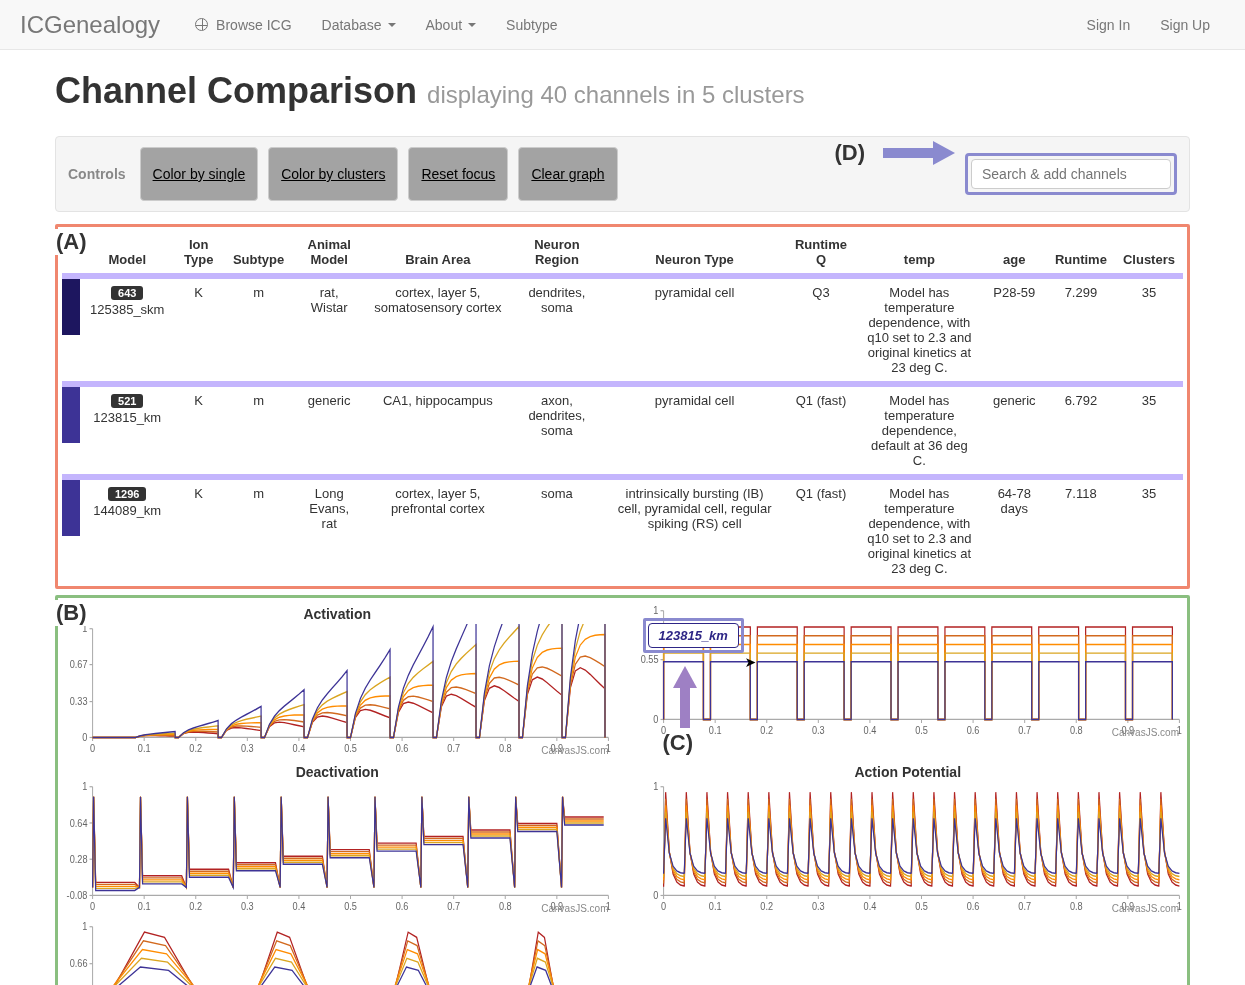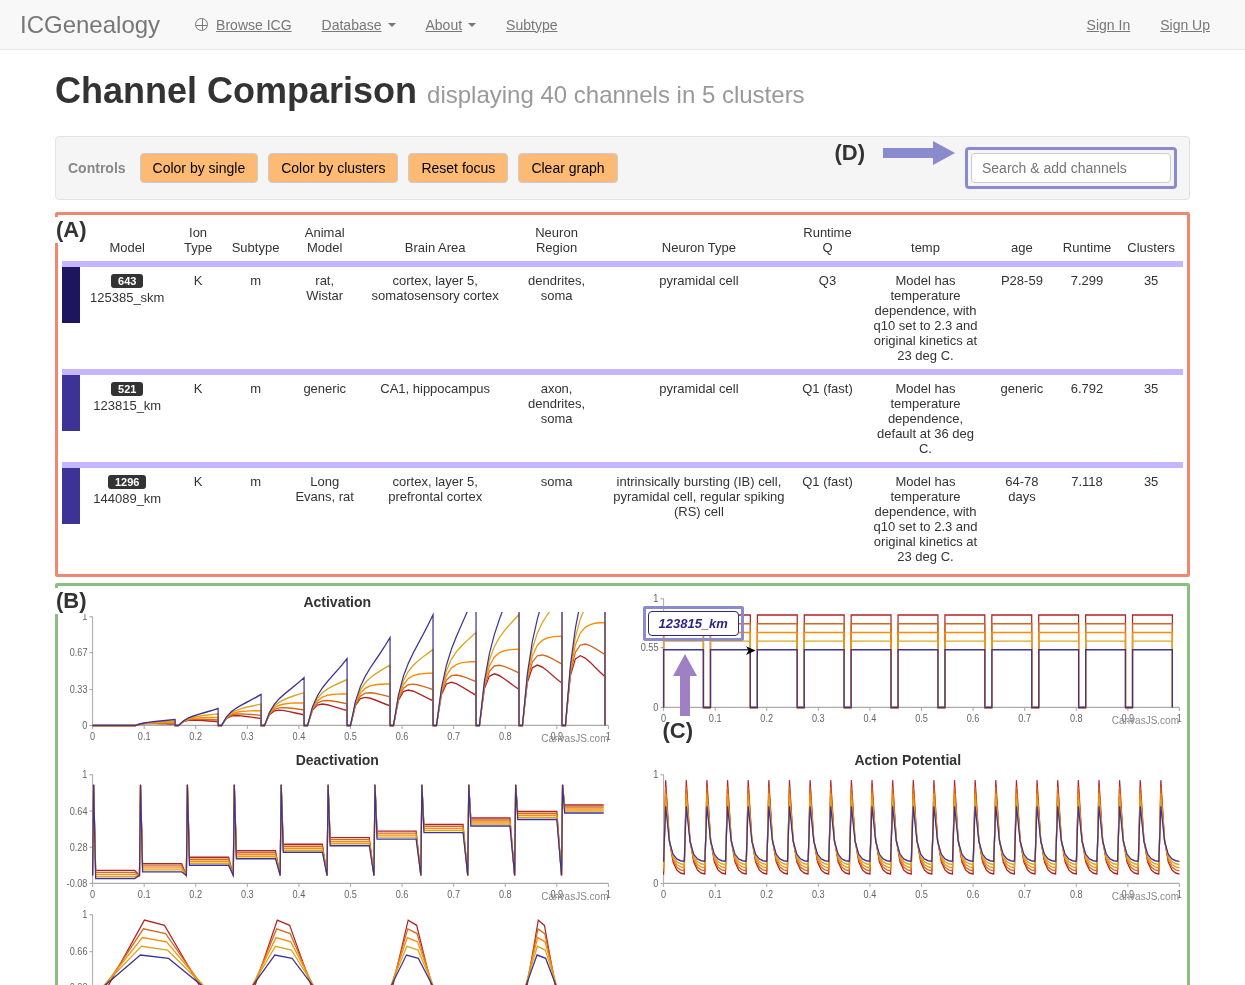"Browse ICG" .nav-item { text-decoration: underline -> none }
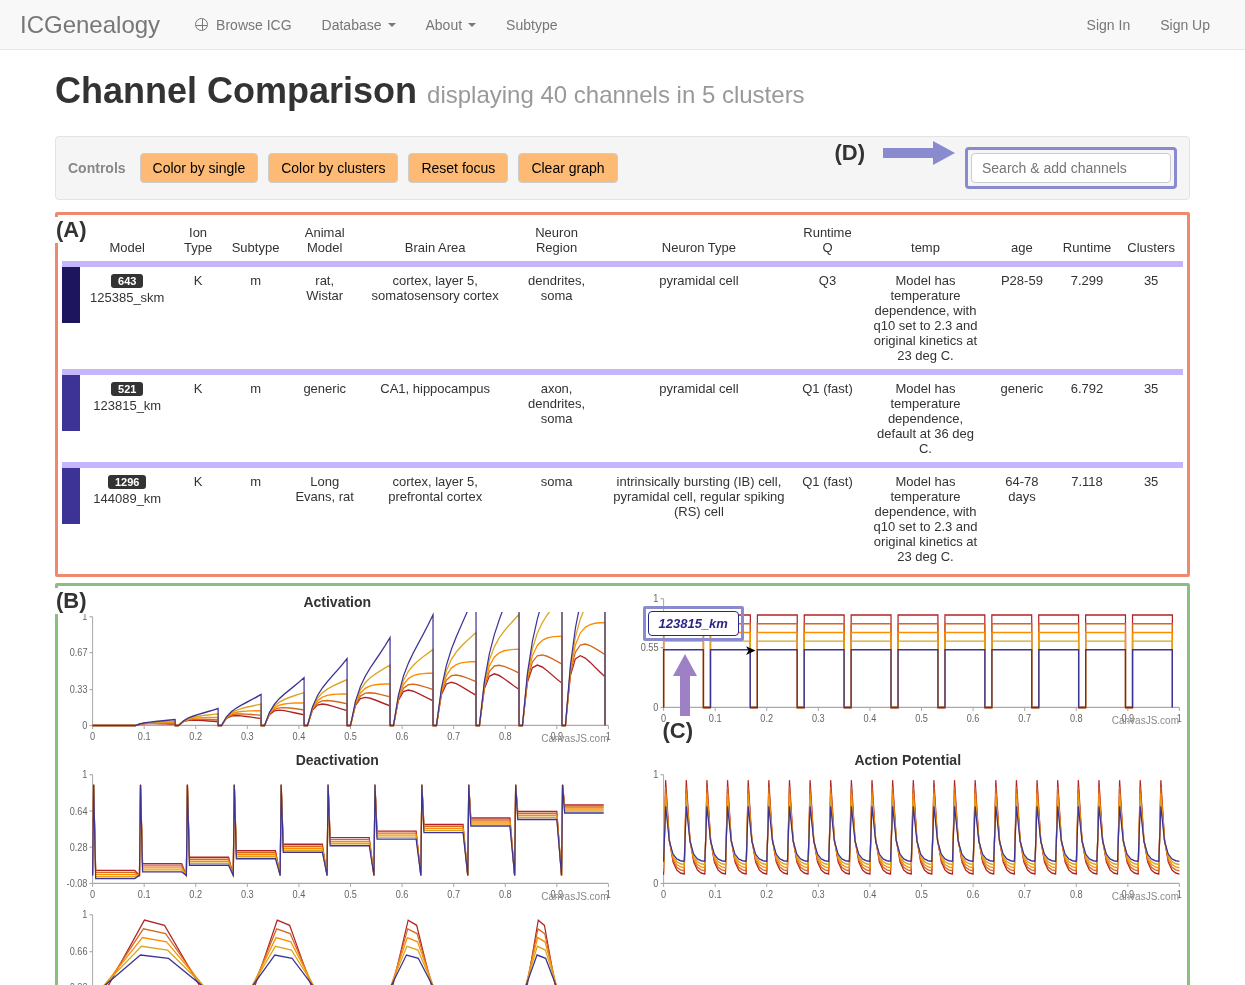"Color by single" .btn { background: #fdba74 -> #a3a3a3; padding: 6px 12px -> 18px 12px; text-decoration: none -> underline }
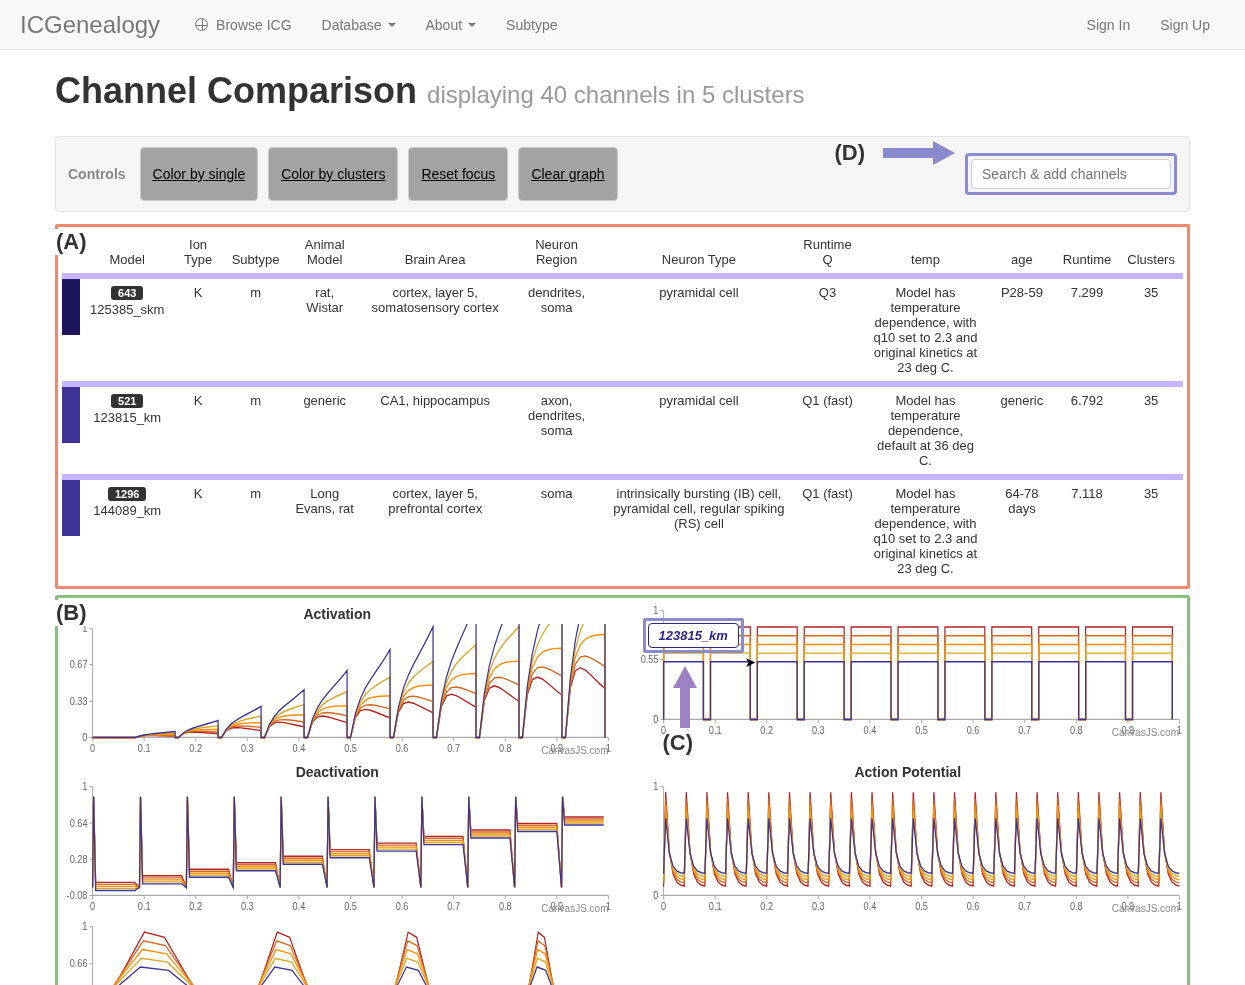"Ion Type" .table th { font-weight: 400 -> 700 }
